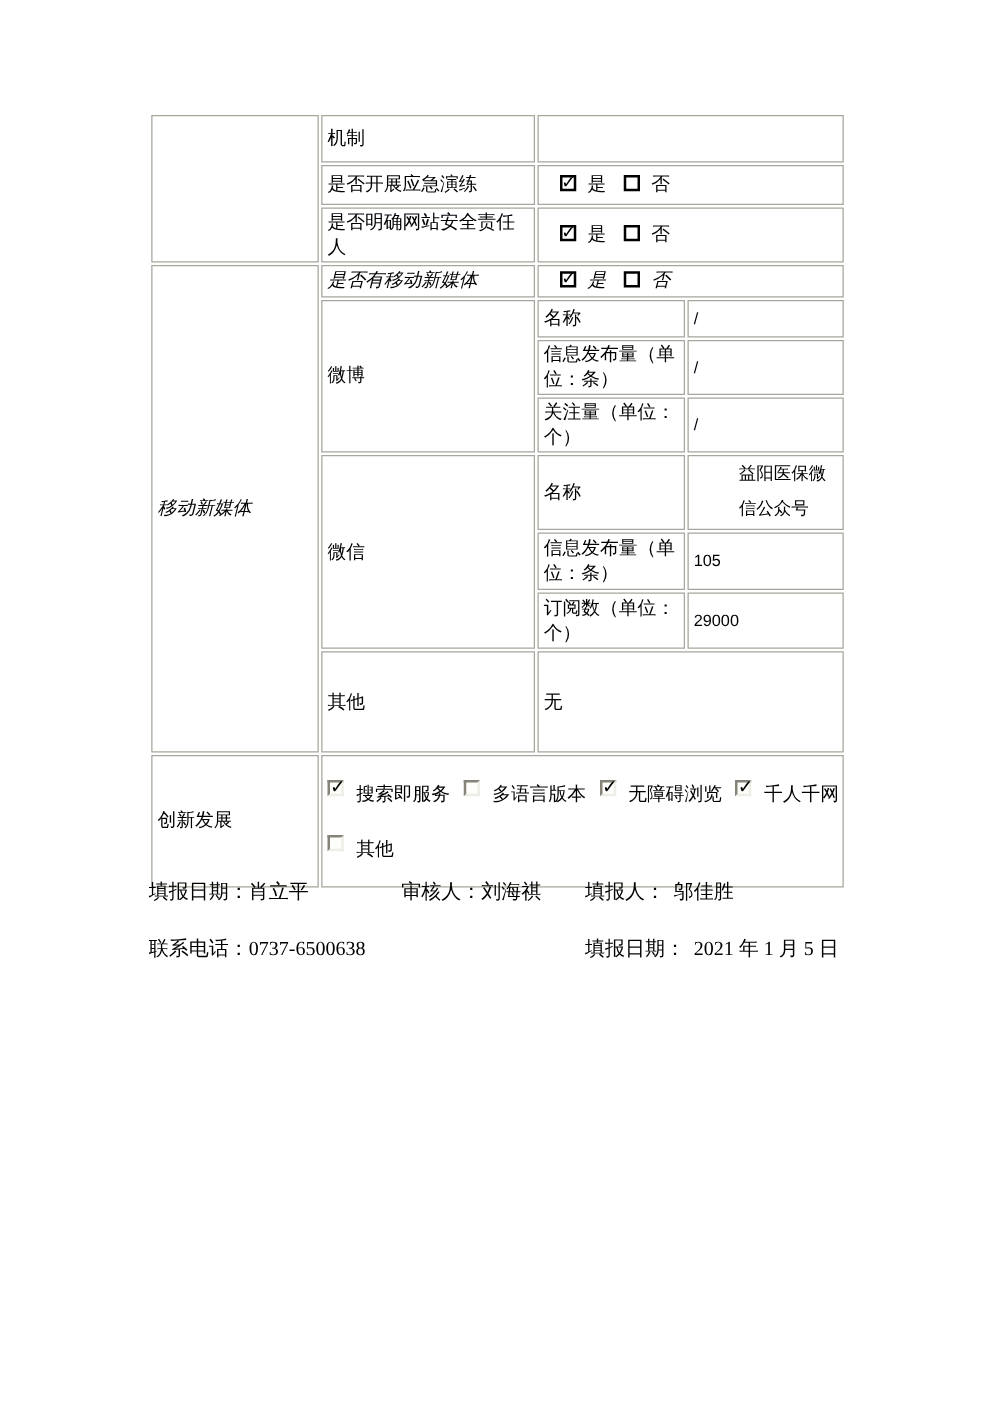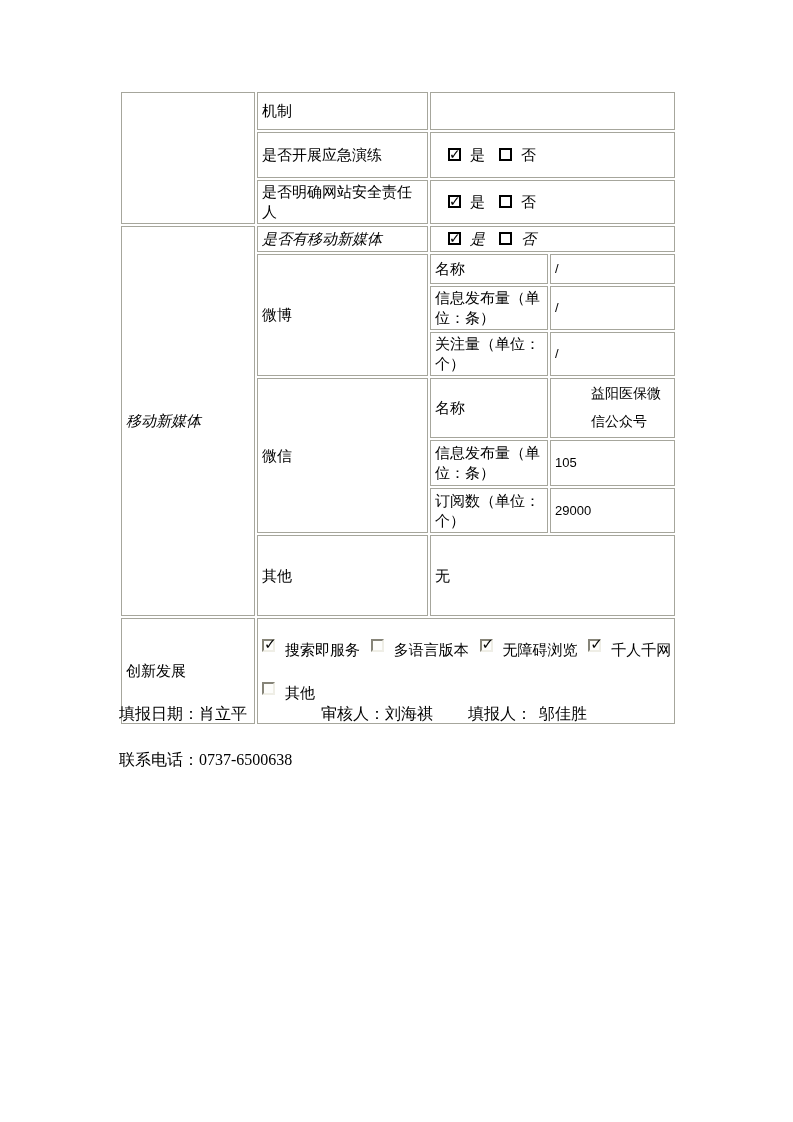"是否开展应急演练" tr.r2 td { height: 46px -> 32px }
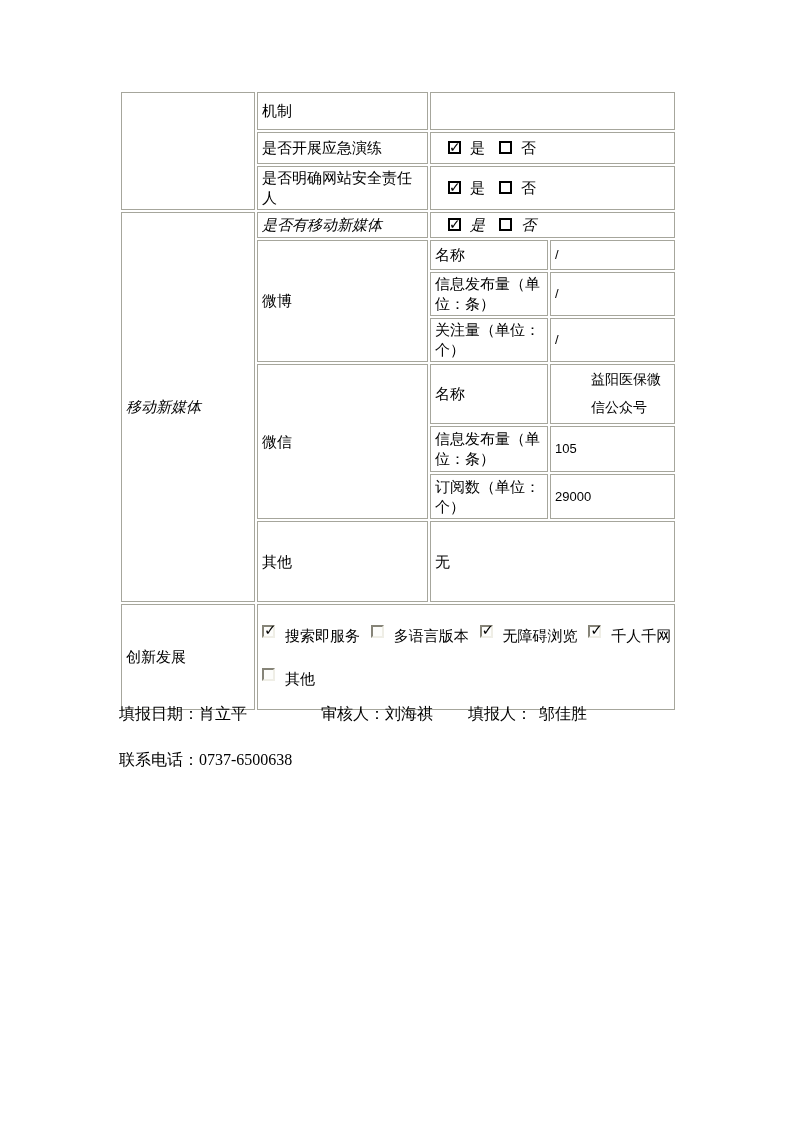"填报日期： 2021 年 1 月" div.fitem { html: none -> <div> <span>填报日期：</span><span>2021 年 1 月 5 日</span> </div> }
